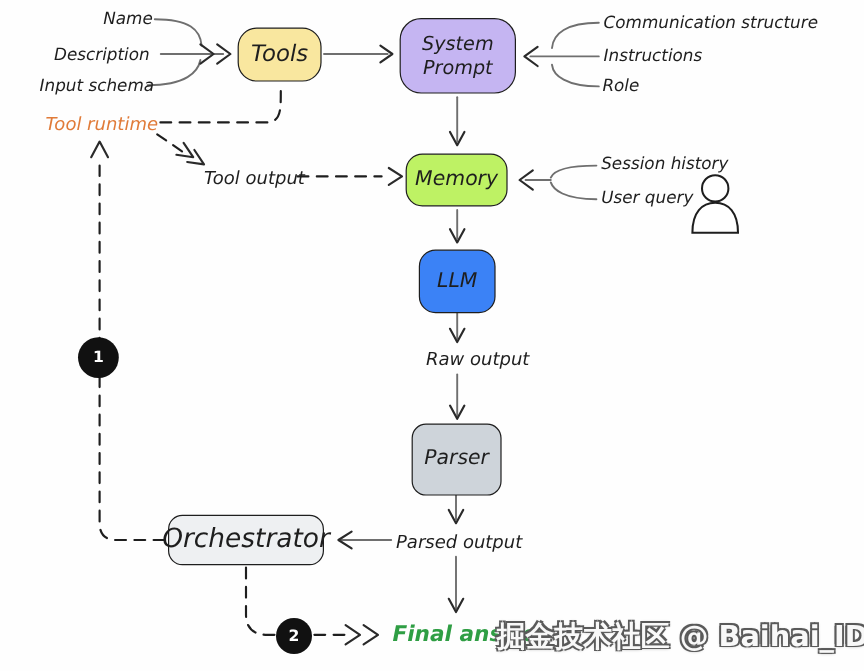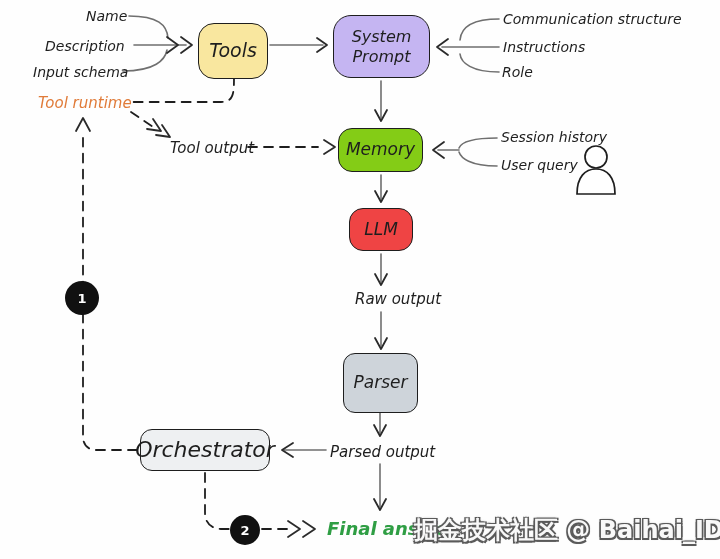"Tools" .node-tools { height: 56px -> 45px }
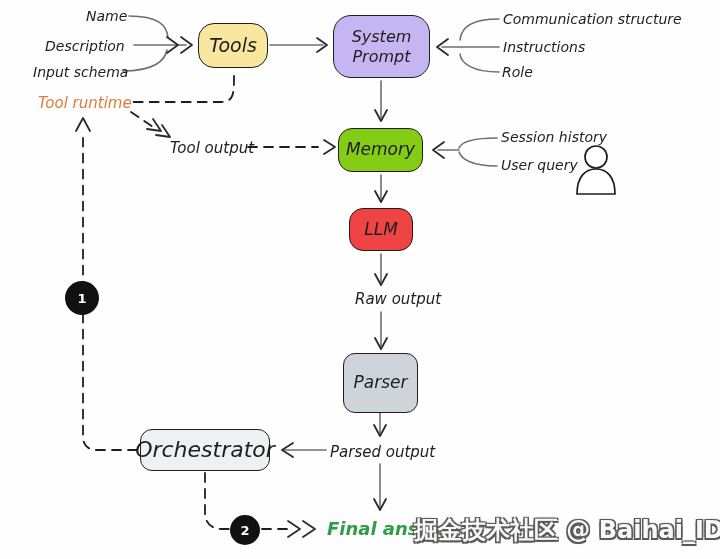"Memory" .node-memory { background: #84cc16 -> #bef264 }
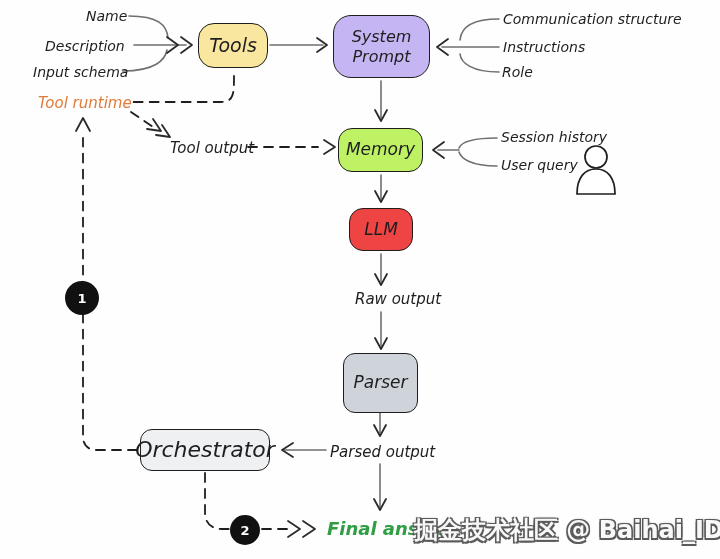"LLM" .node-llm { background: #ef4444 -> #3b82f6; height: 43px -> 53px }
